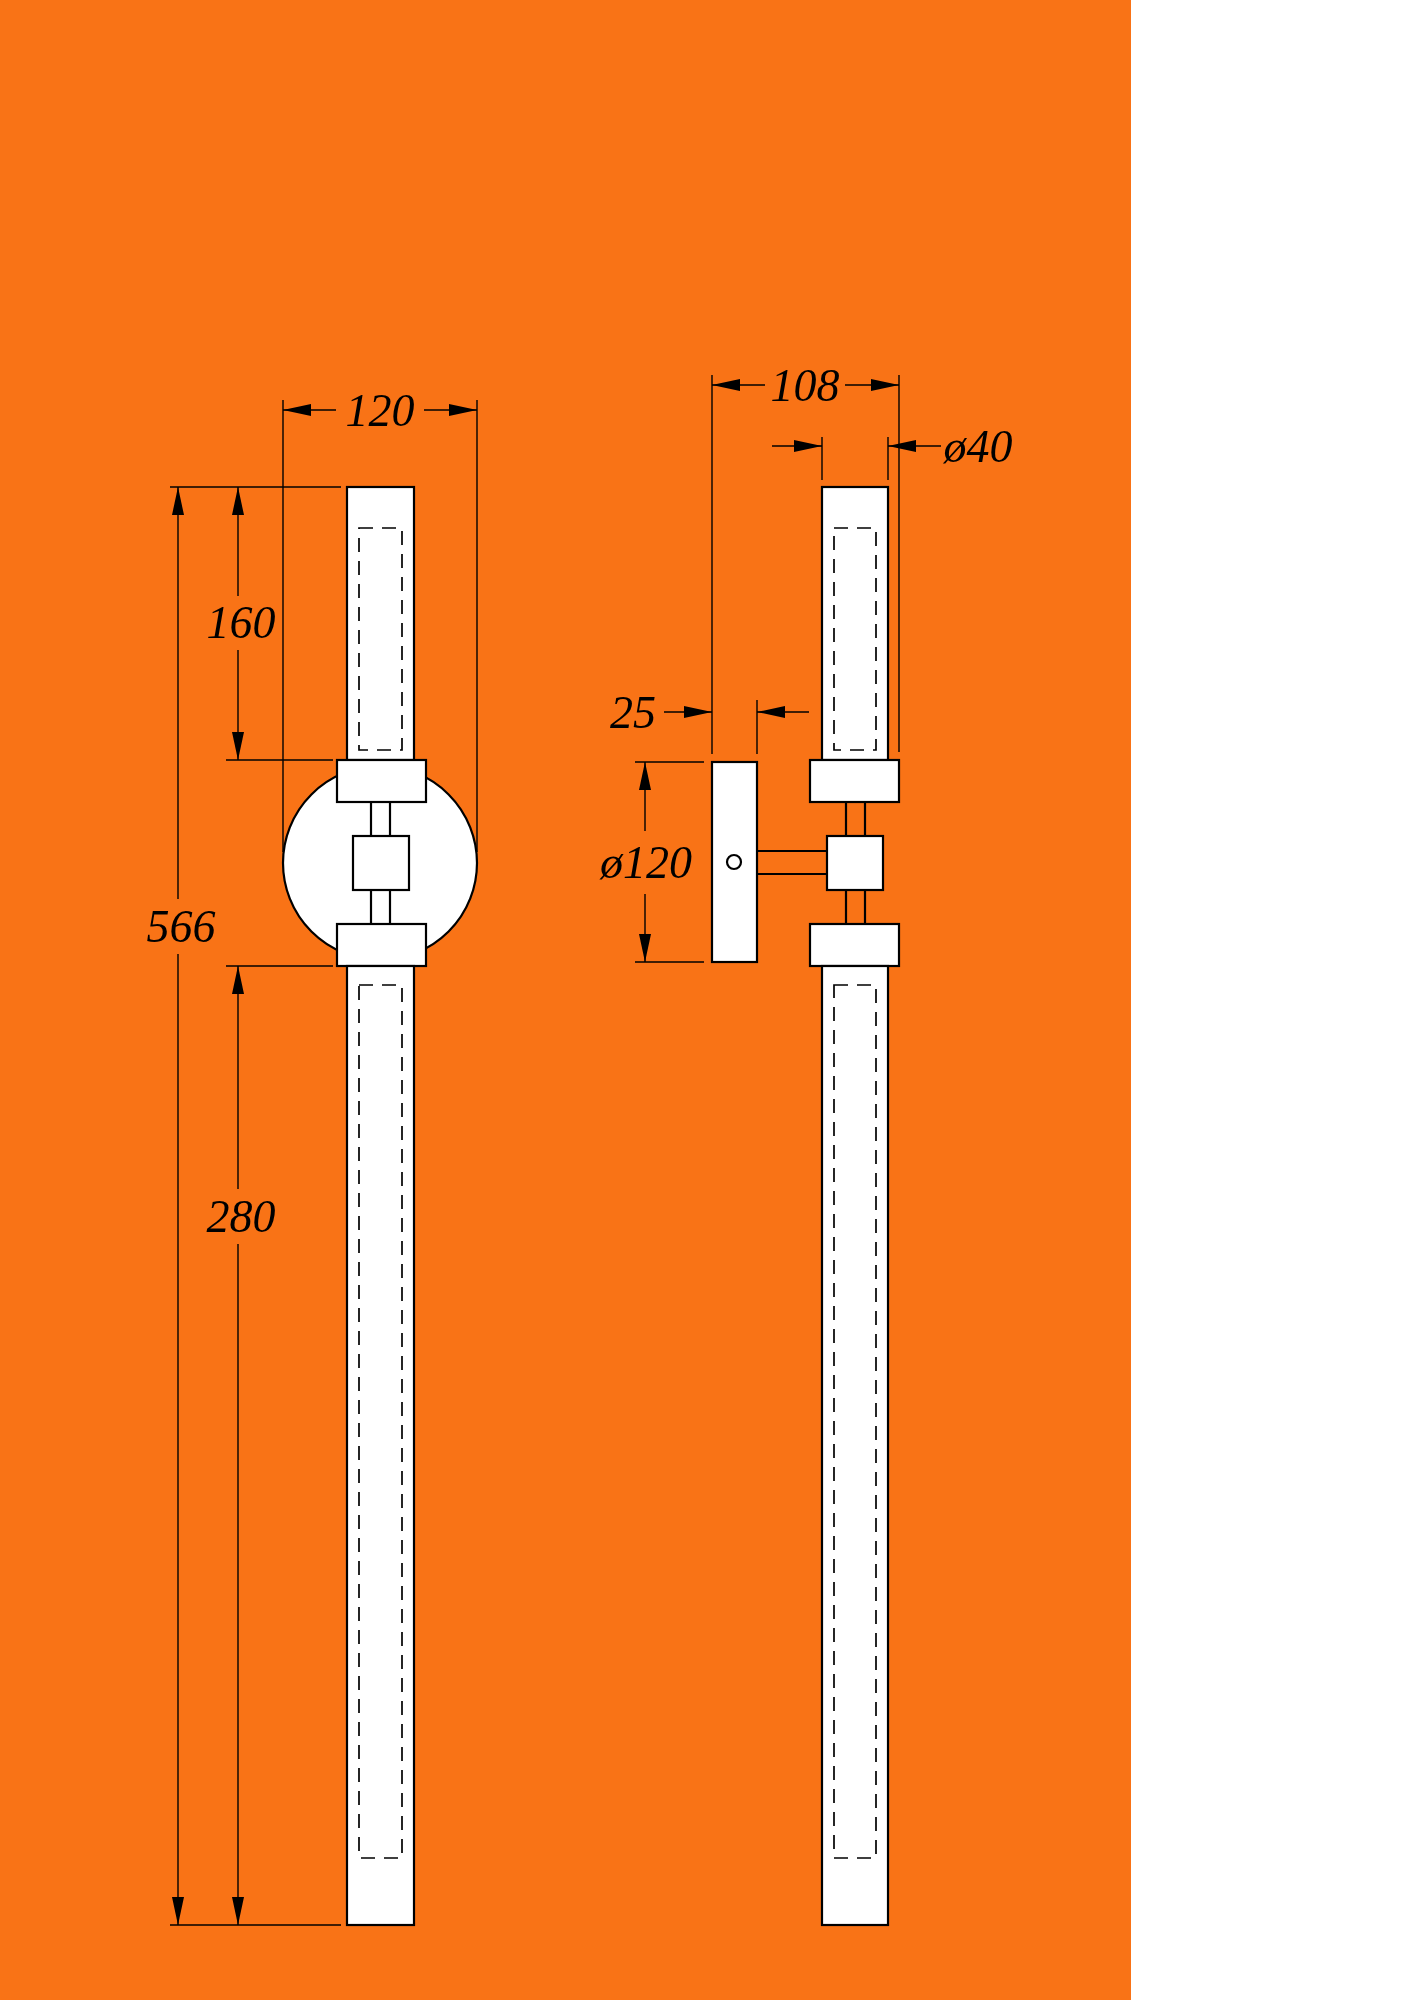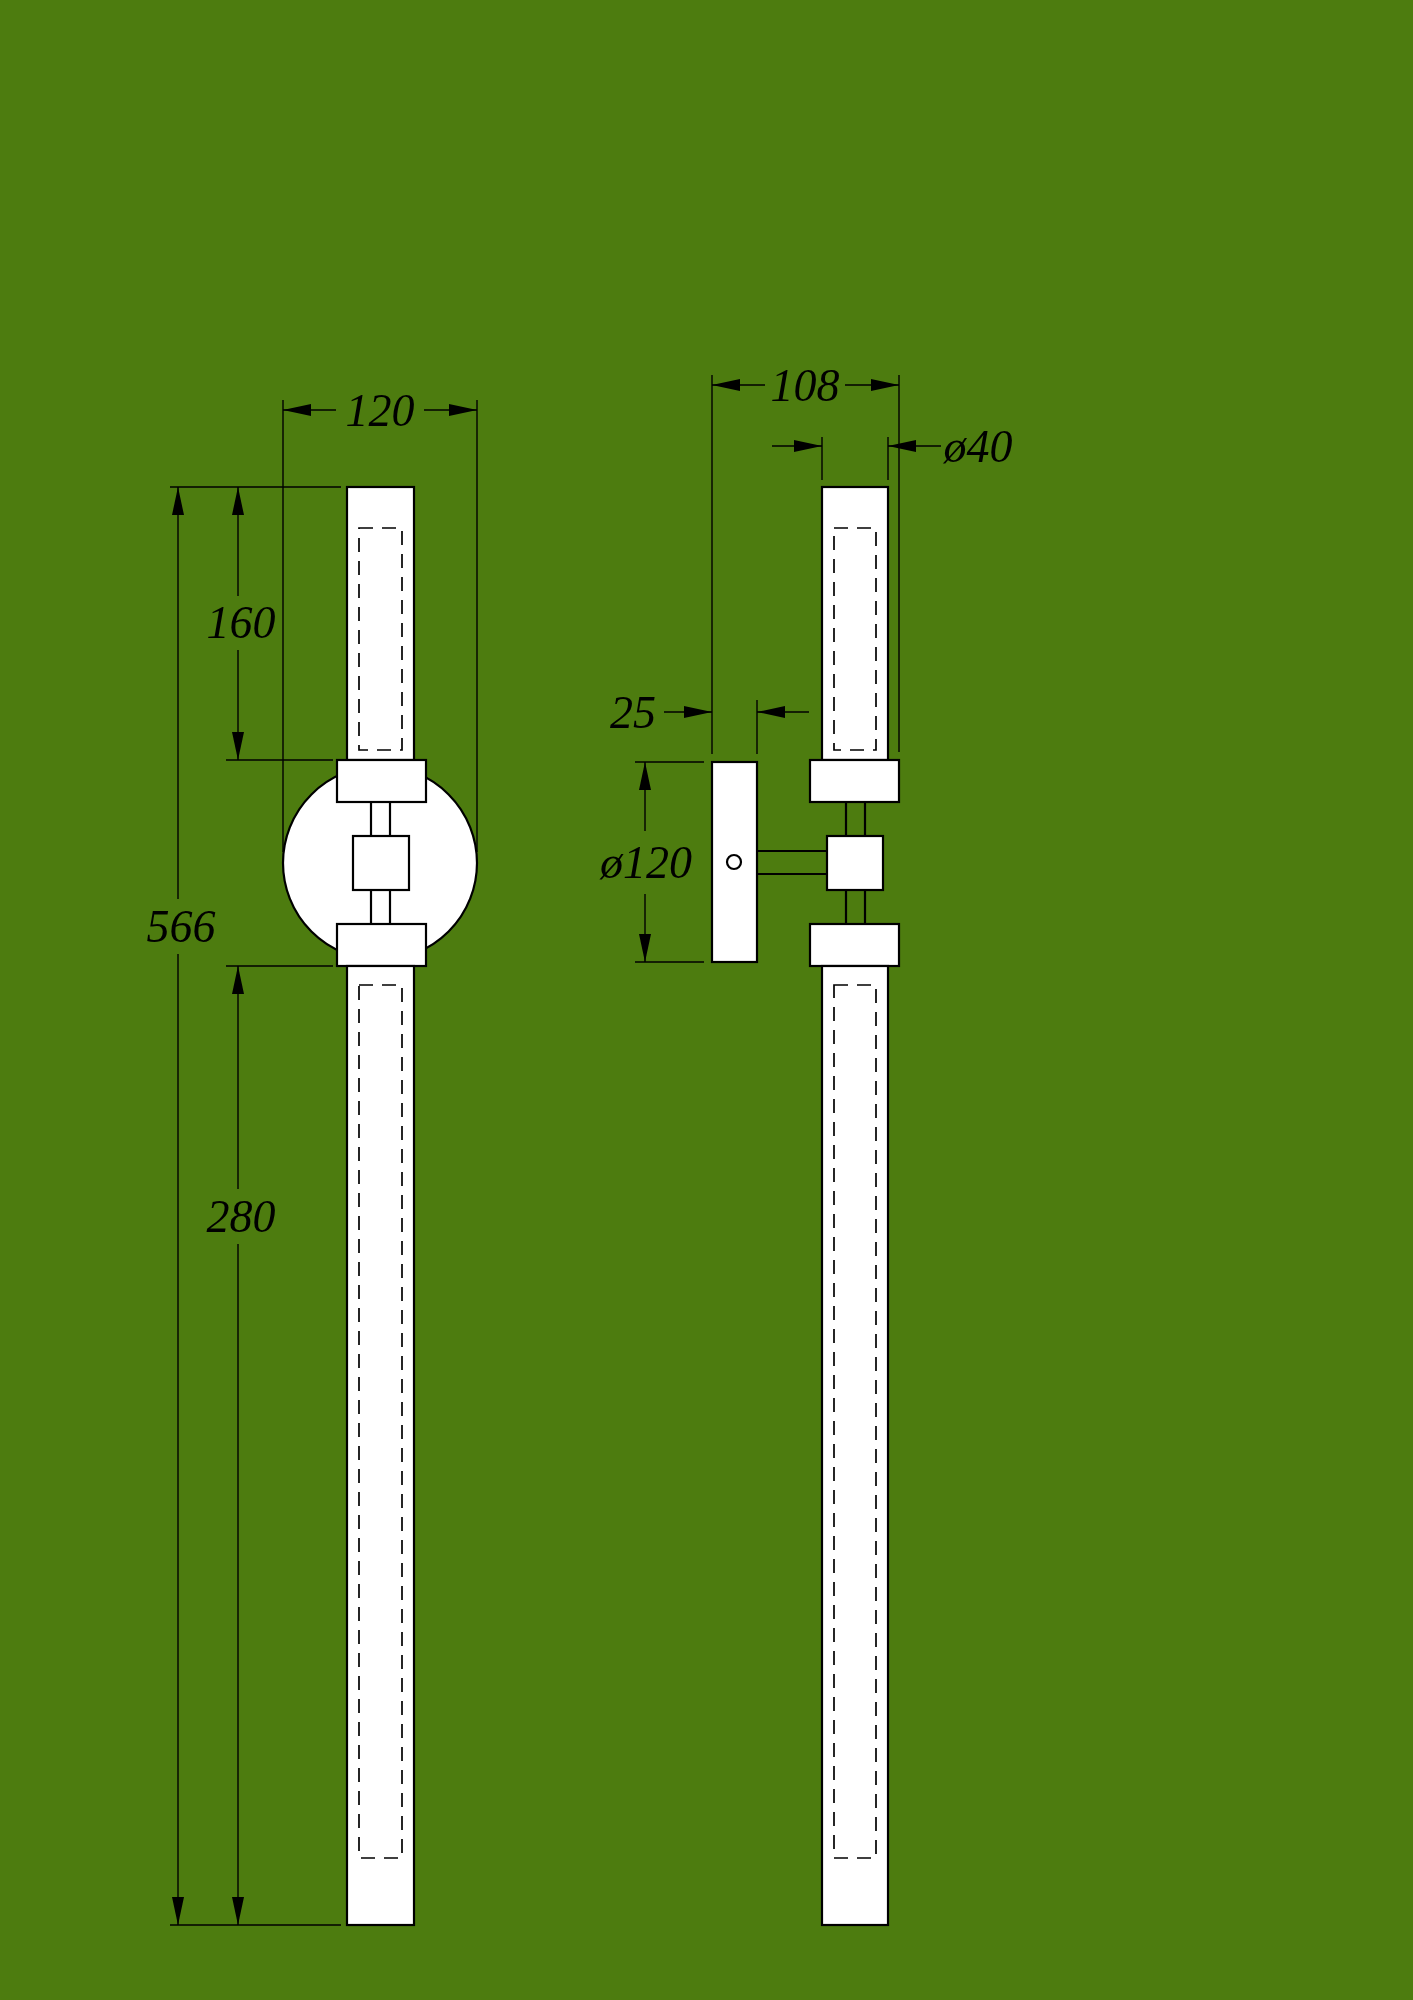"120" .canvas { background: #4d7c0f -> #f97316; width: 1413px -> 1131px }
